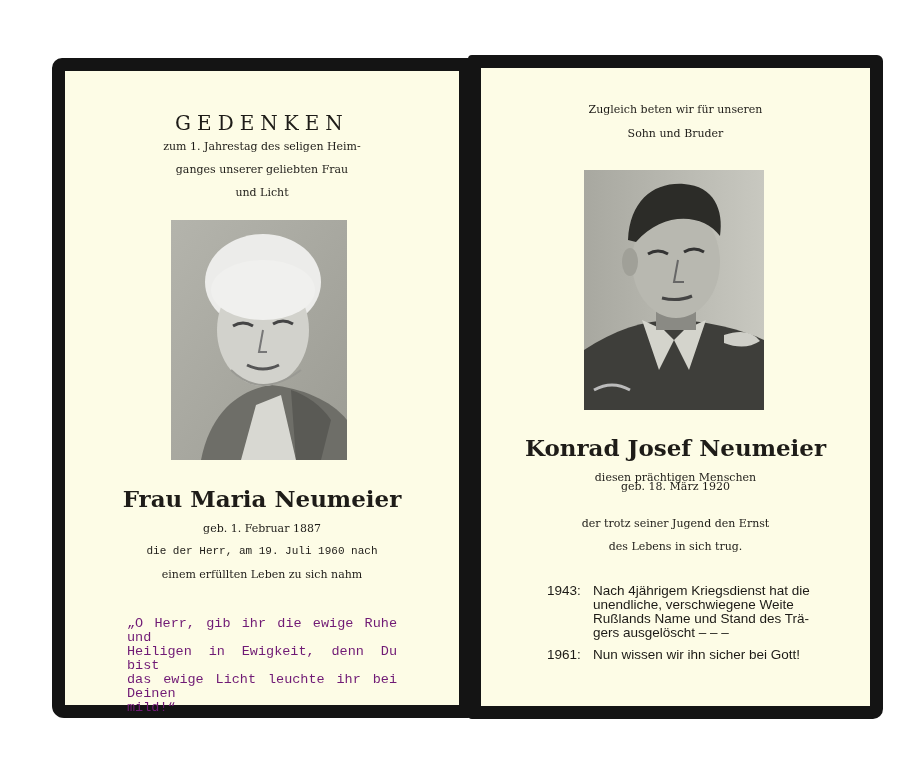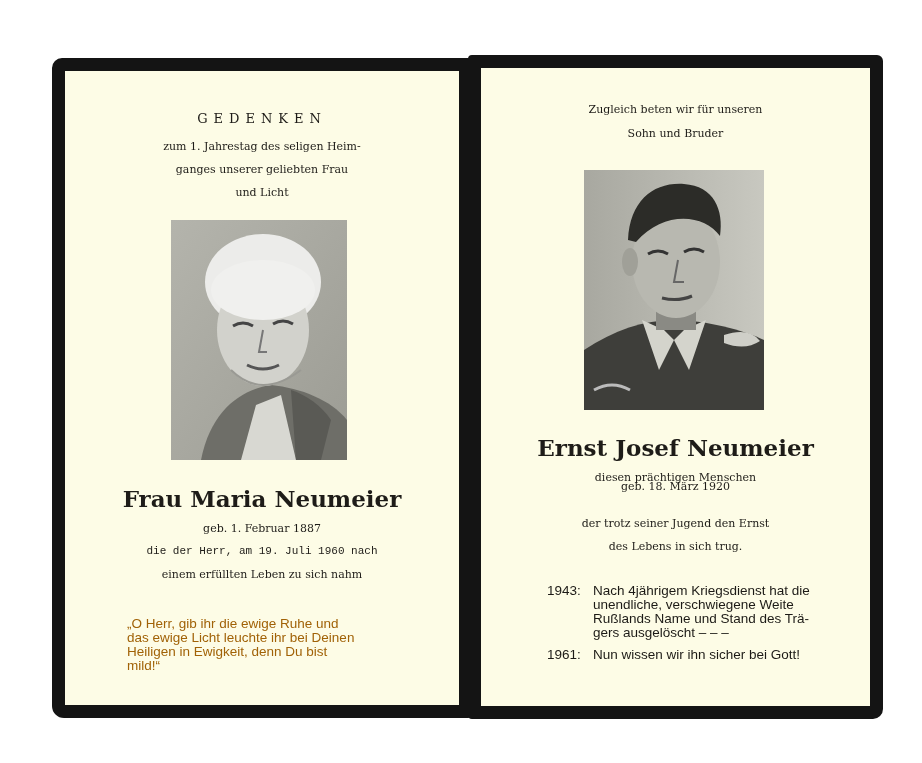"GEDENKEN" .heading-spaced { font-size: 13px -> 20px }
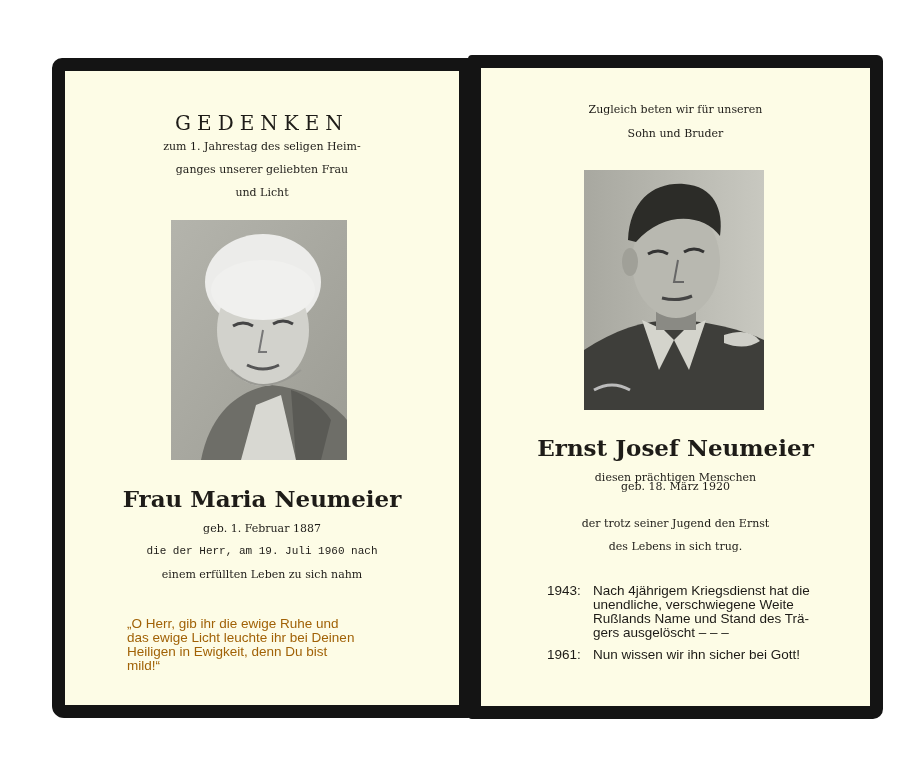"Ernst Josef Neumeier" div.center { text: Ernst -> Konrad }
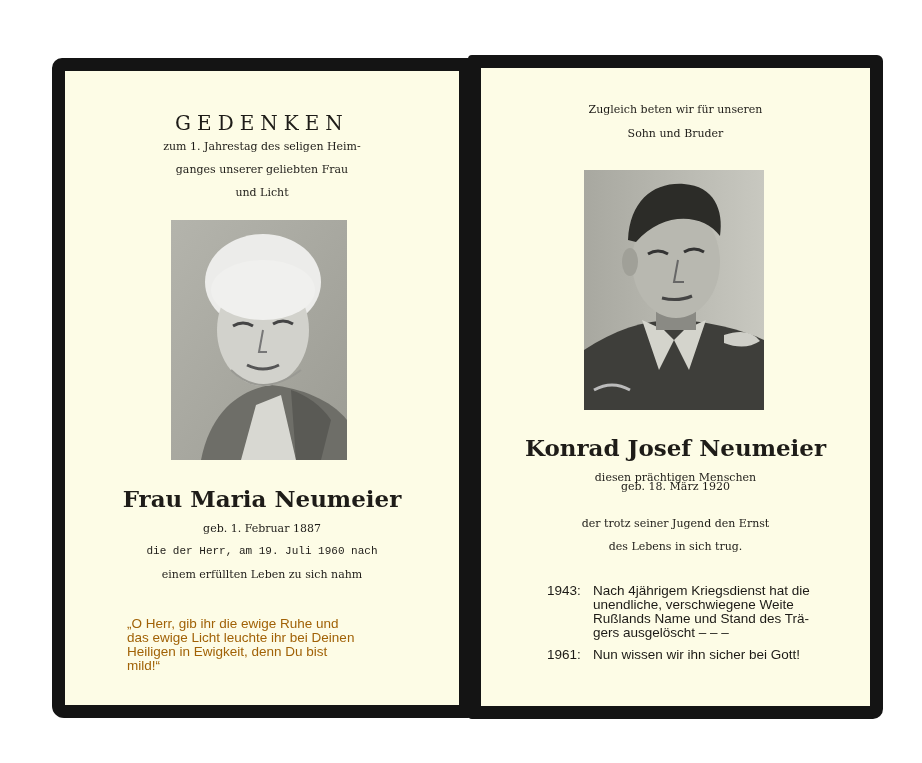"„O Herr, gib ihr die" .prayer { color: #a16207 -> #701a75; font-family: Liberation Sans, sans-serif -> Liberation Mono, monospace }
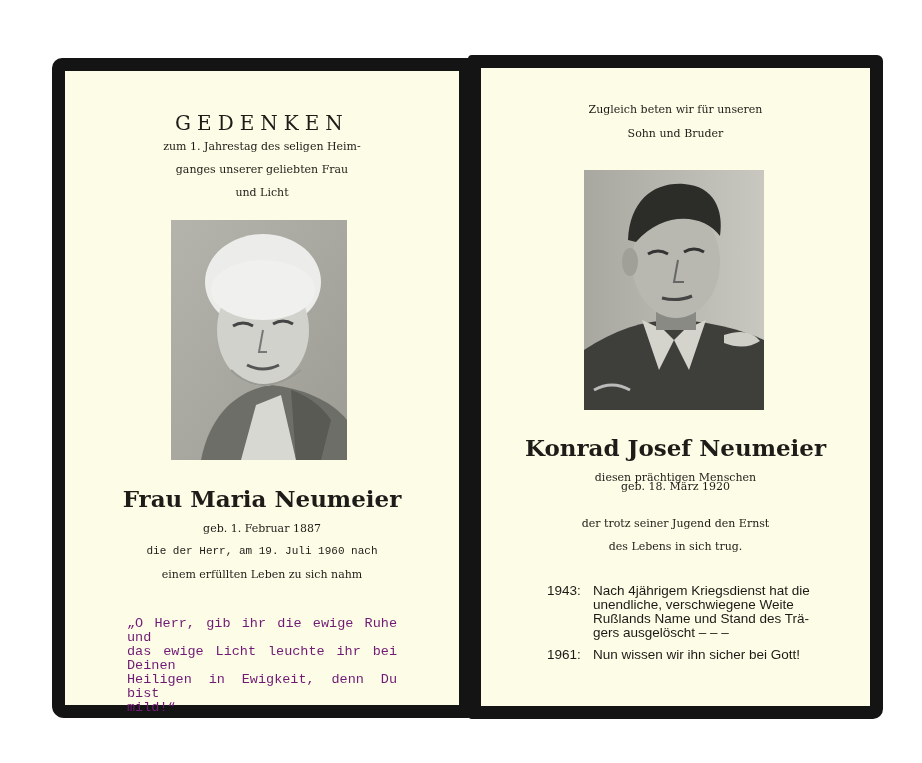"das ewige Licht leuchte ihr" div { order: before "Heiligen in Ewigkeit, denn Du" -> after "Heiligen in Ewigkeit, denn Du" }
